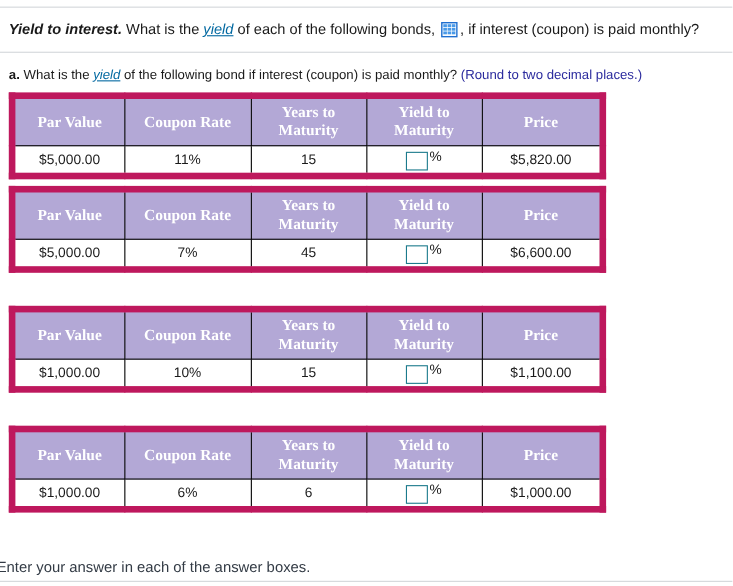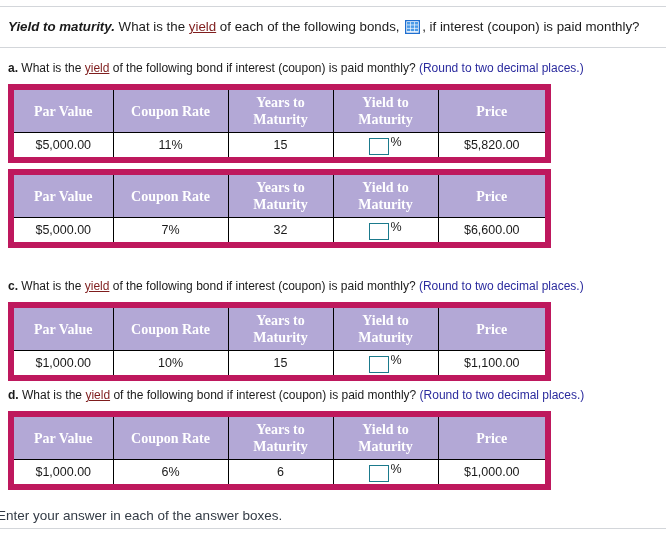"Yield to maturity." span.q-title { text: maturity -> interest }
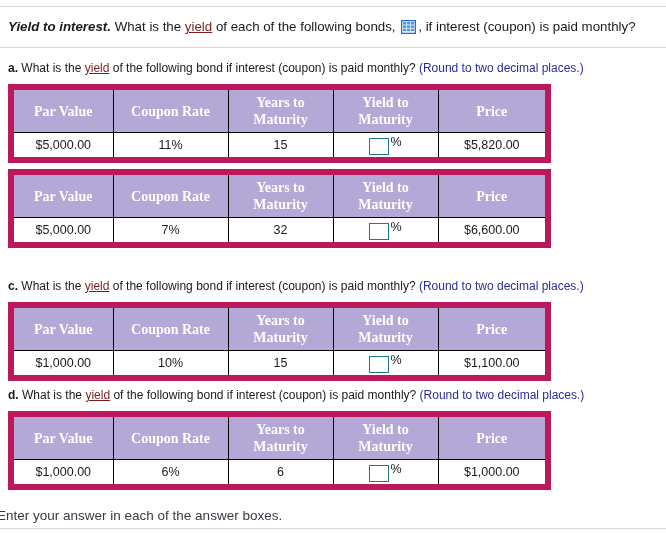"yield" .link { color: #7f1d1d -> #0369a1; font-style: none -> italic }
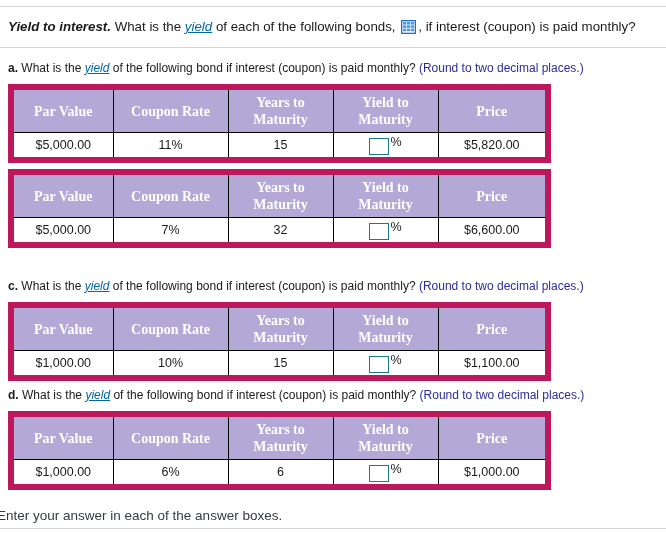"32" td { text: 32 -> 45 }
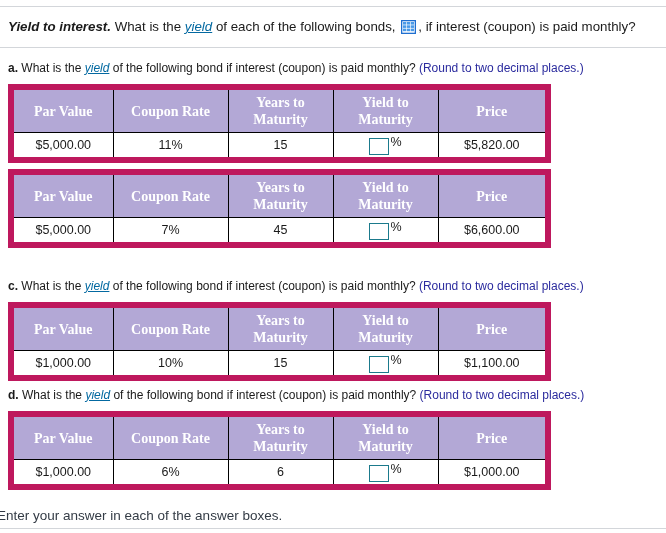"c. What is the yield" div.part-prompt { html: <div><span>c.</span> <span>What is the </span><span>yield</span><span> of the following bond if interest (coupon) is paid monthly? </span><span>(Round to two decimal places.)</span></div> -> none }
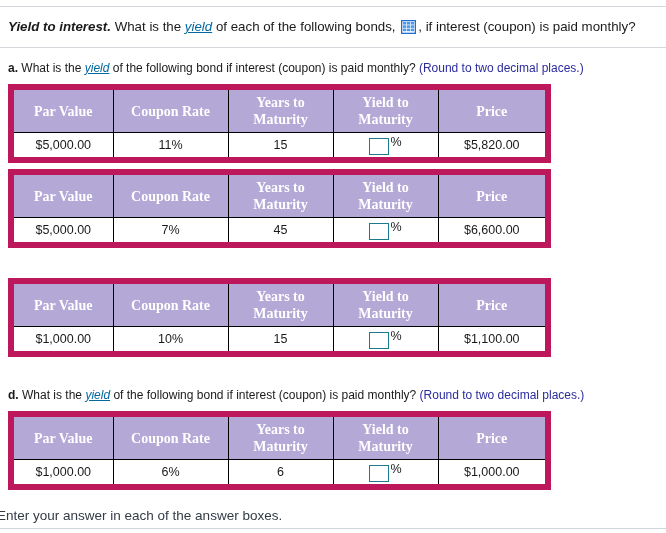"d. What is the yield" div.part-prompt { html: <div><span>d.</span> <span>What is the </span><span>yield</span><span> of the following bond if interest (coupon) is paid monthly? </span><span>(Round to two decimal places.)</span></div> -> none }
